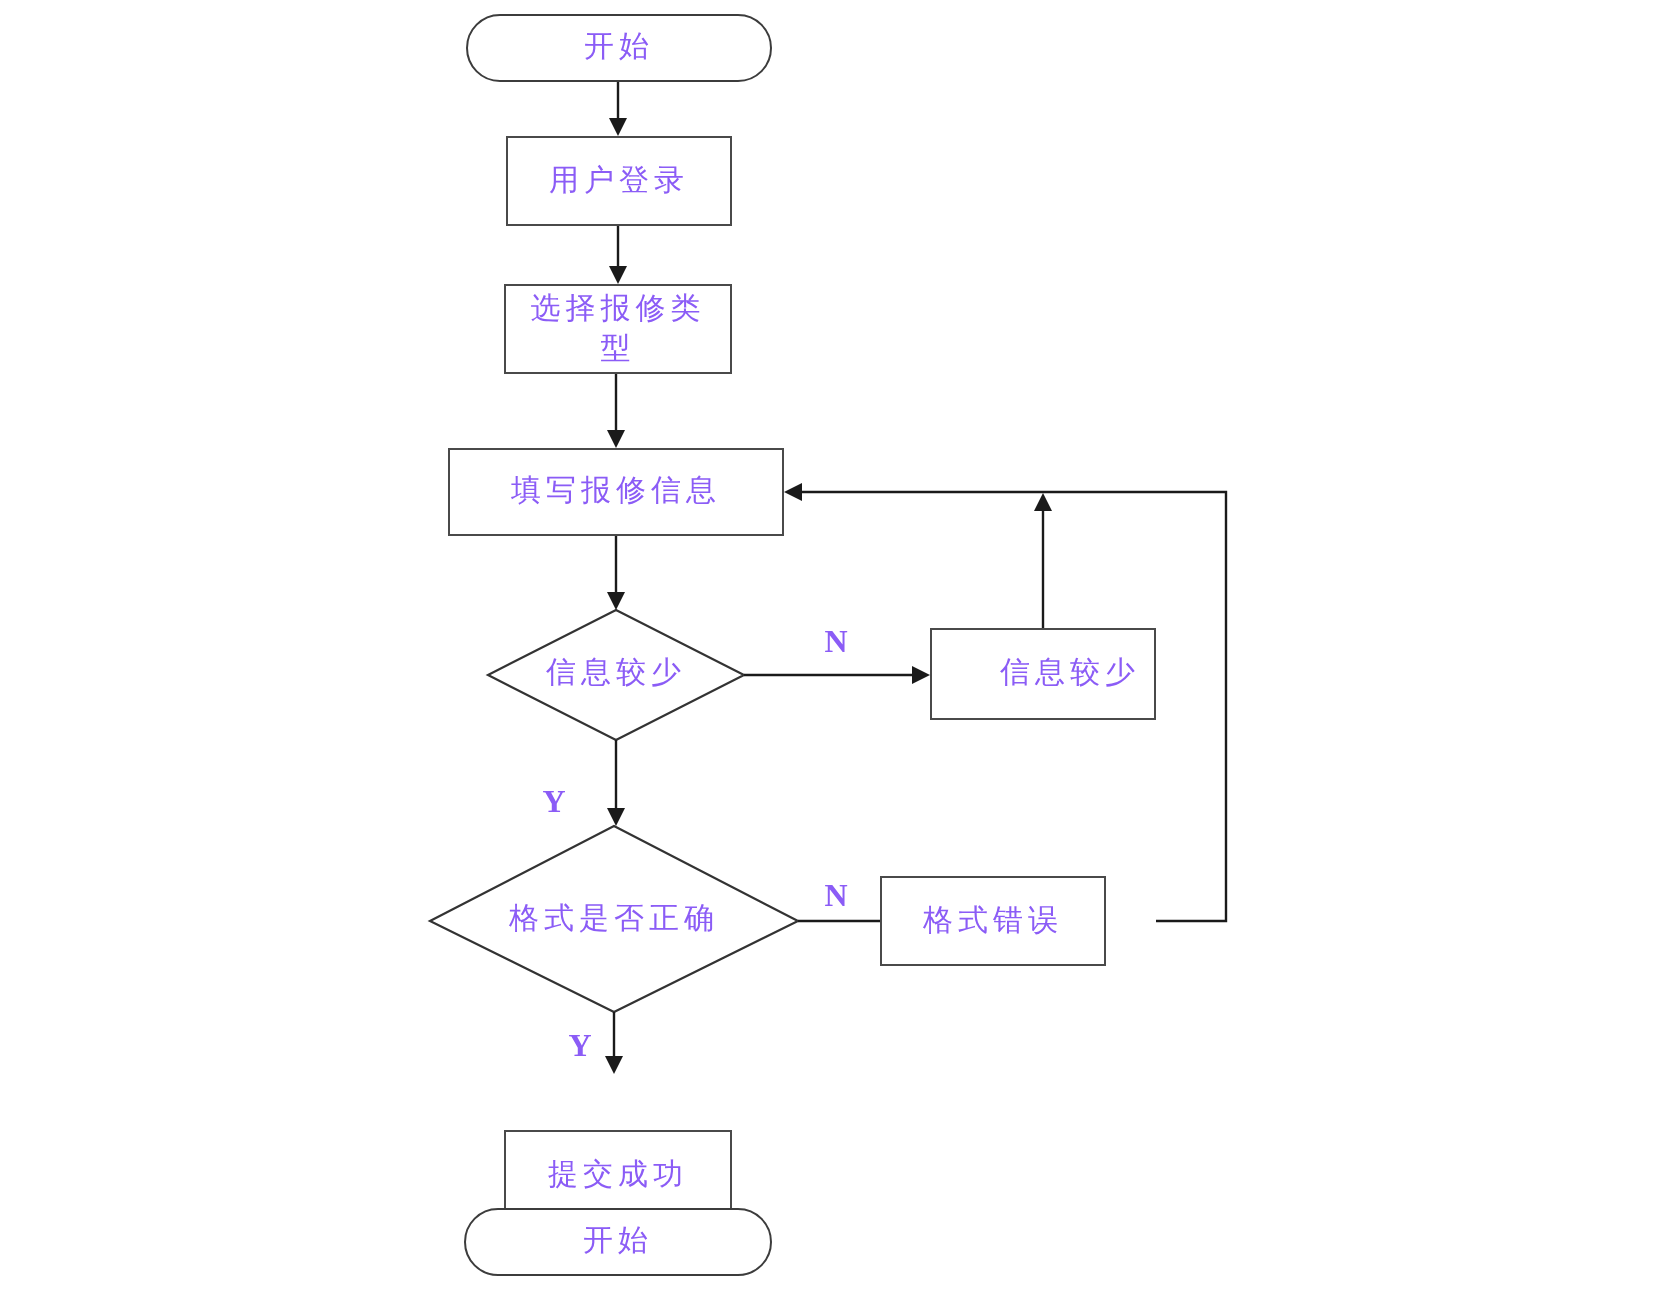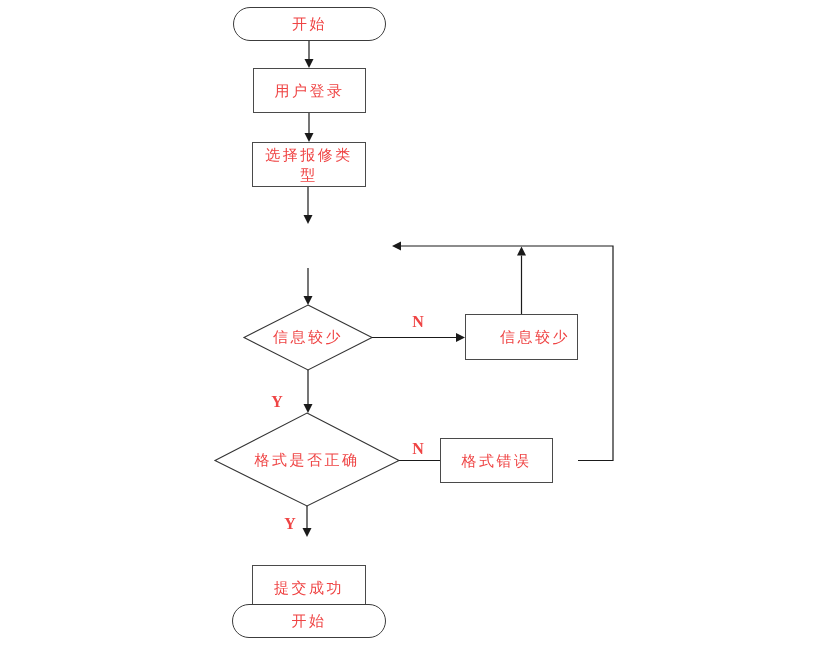"开始" .canvas { color: #ef4444 -> #8b5cf6 }
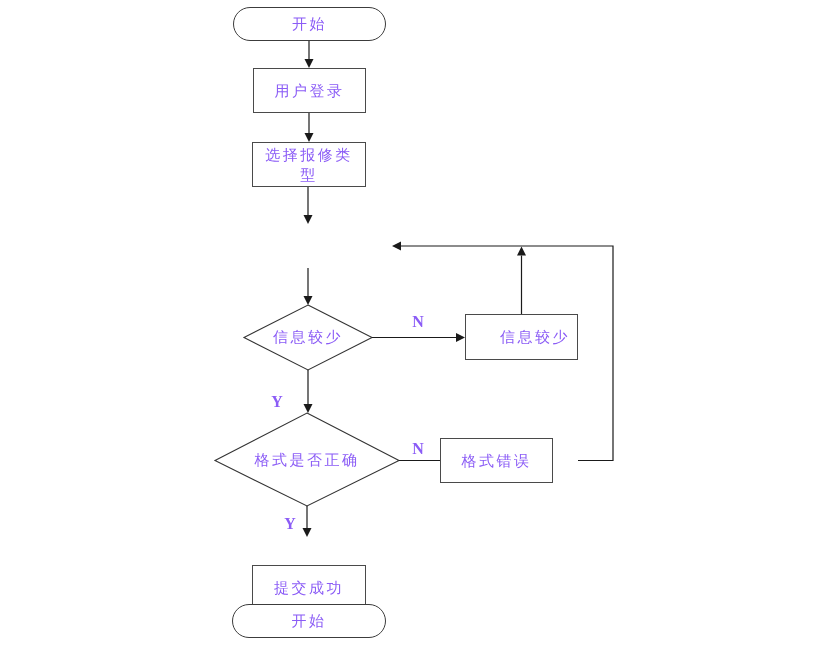"填写报修信息" div.node { html: none -> <div>填写报修信息</div> }
